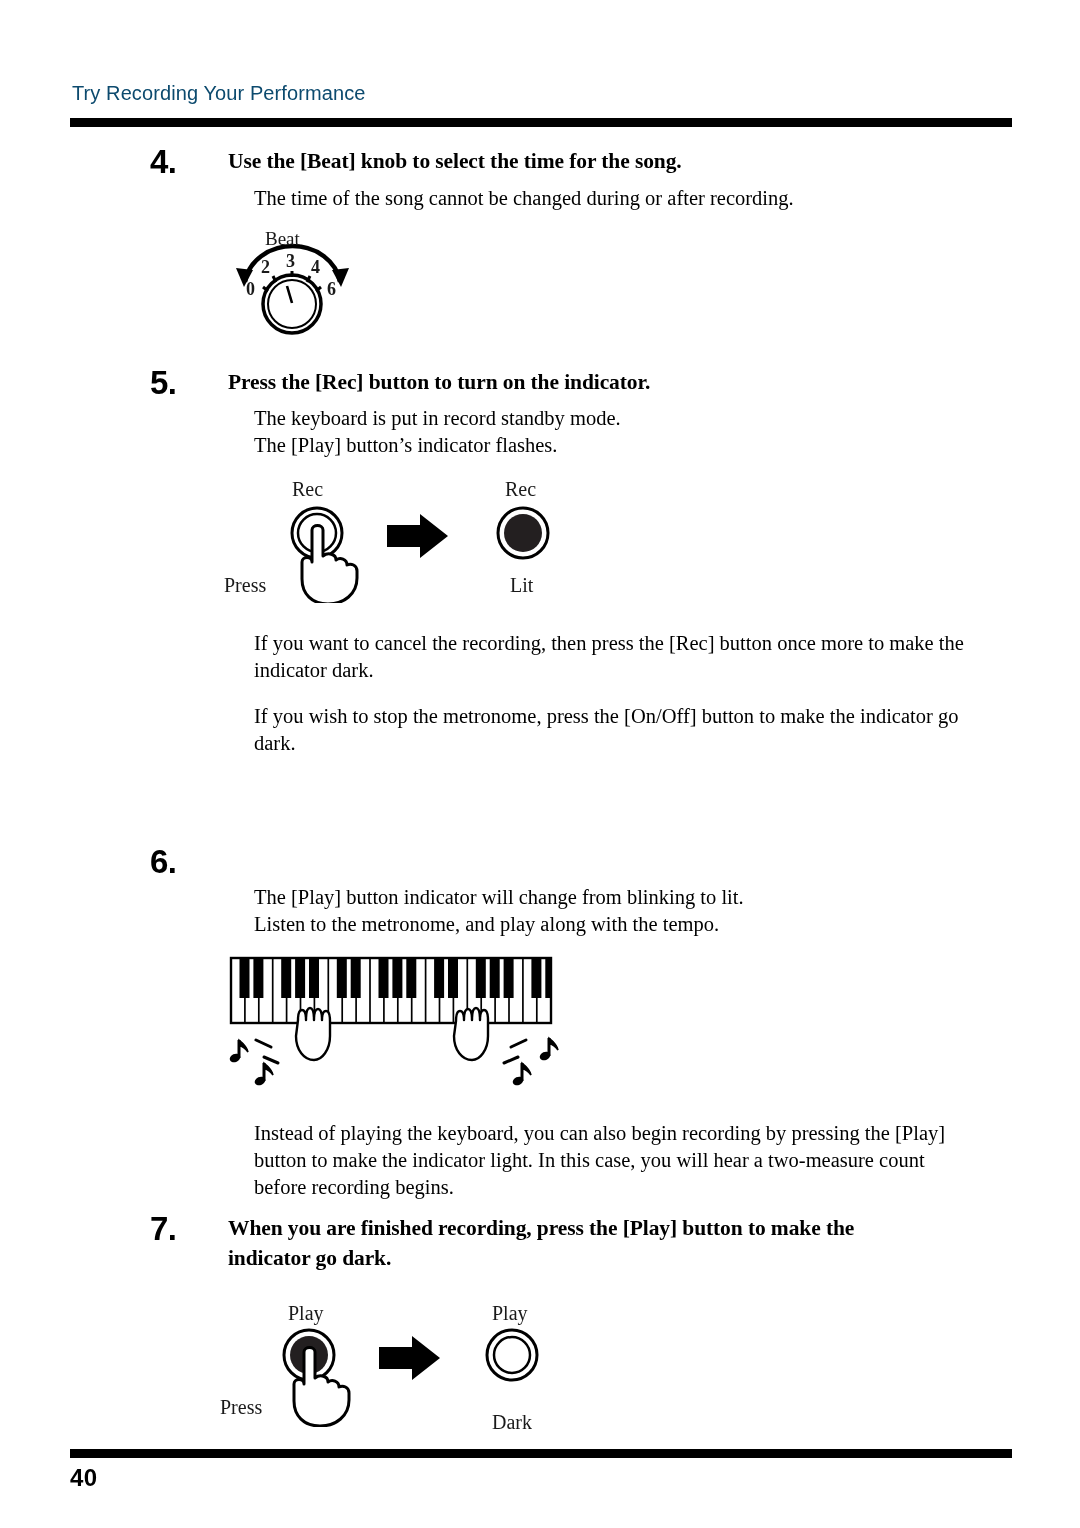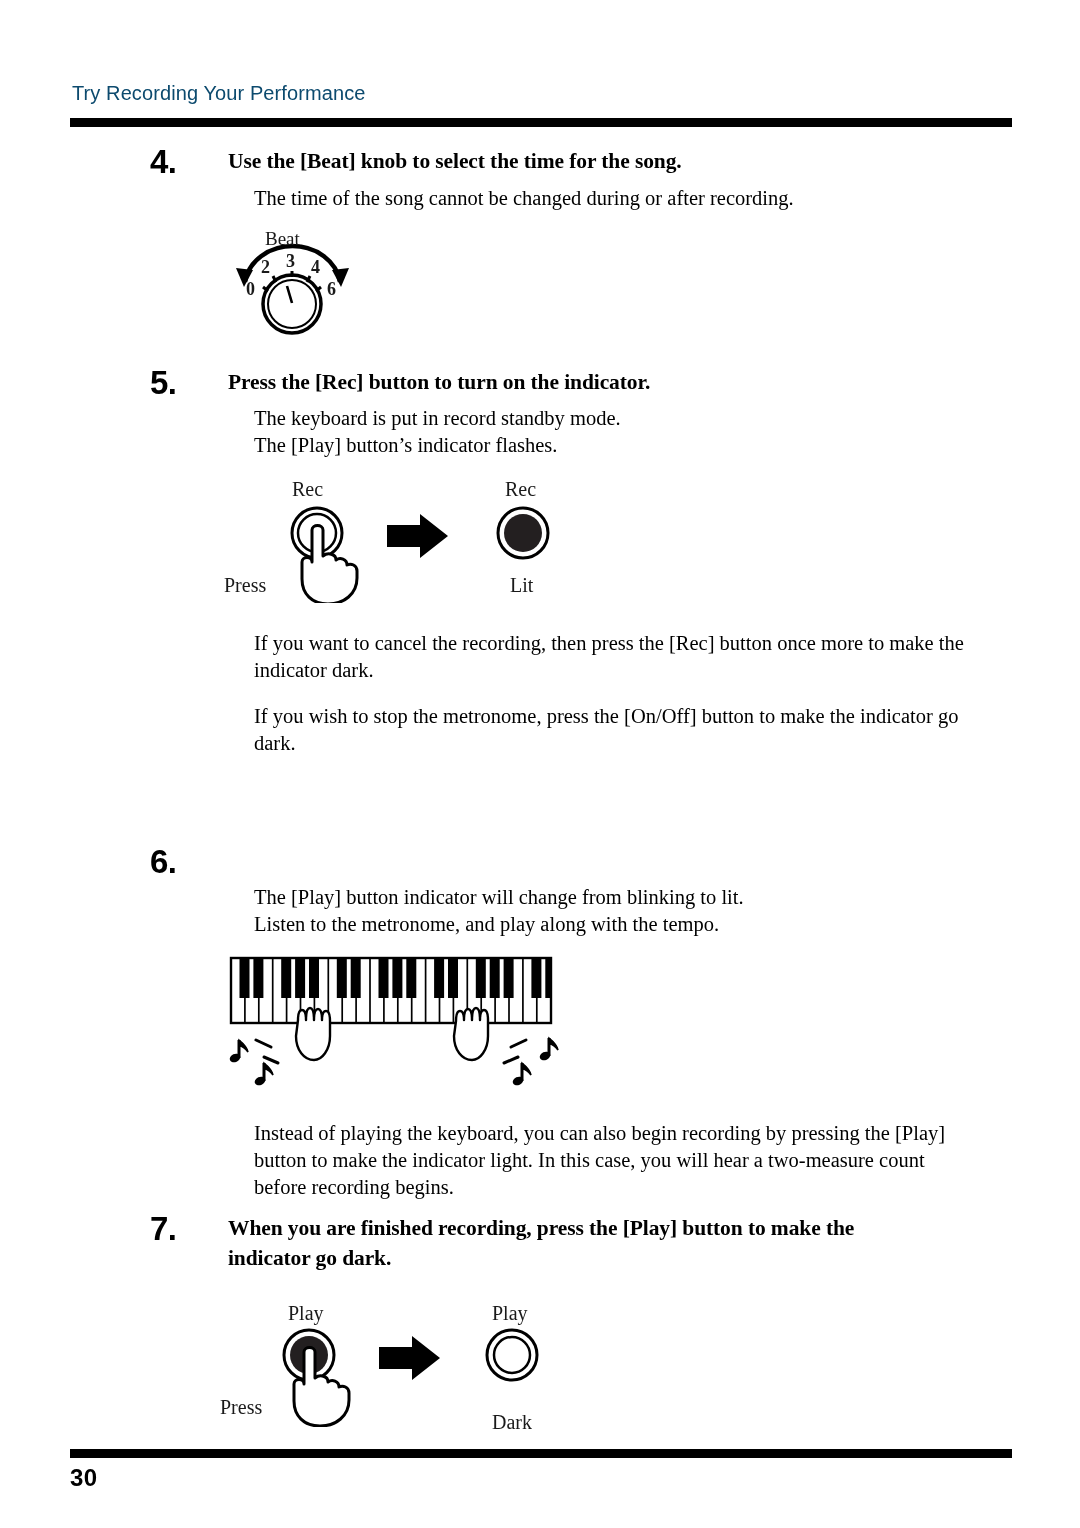"30" div.page-number { text: 30 -> 40 }
